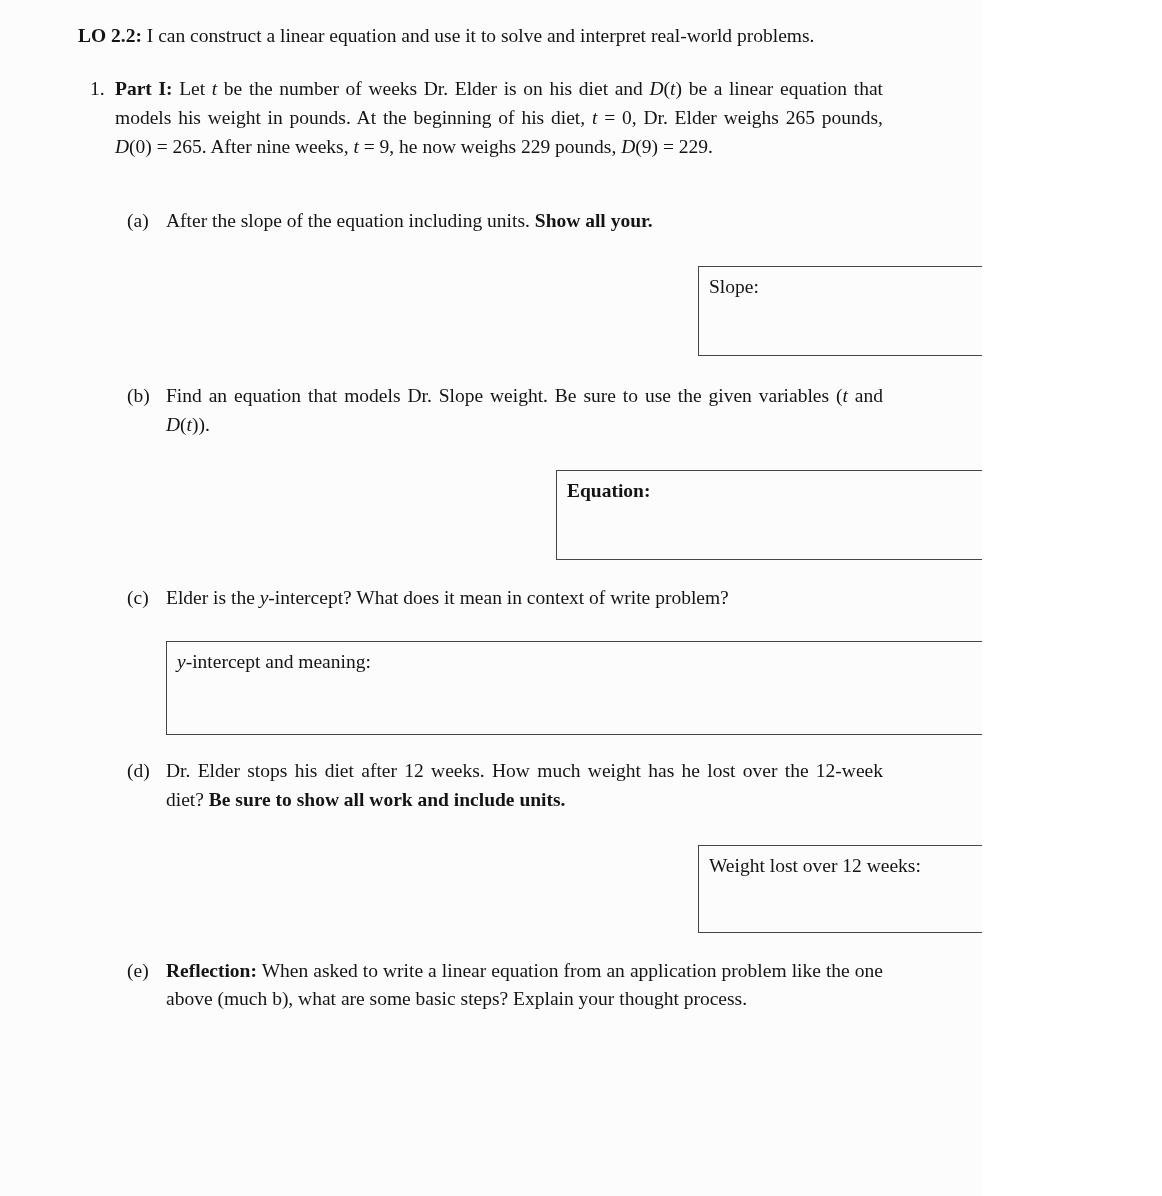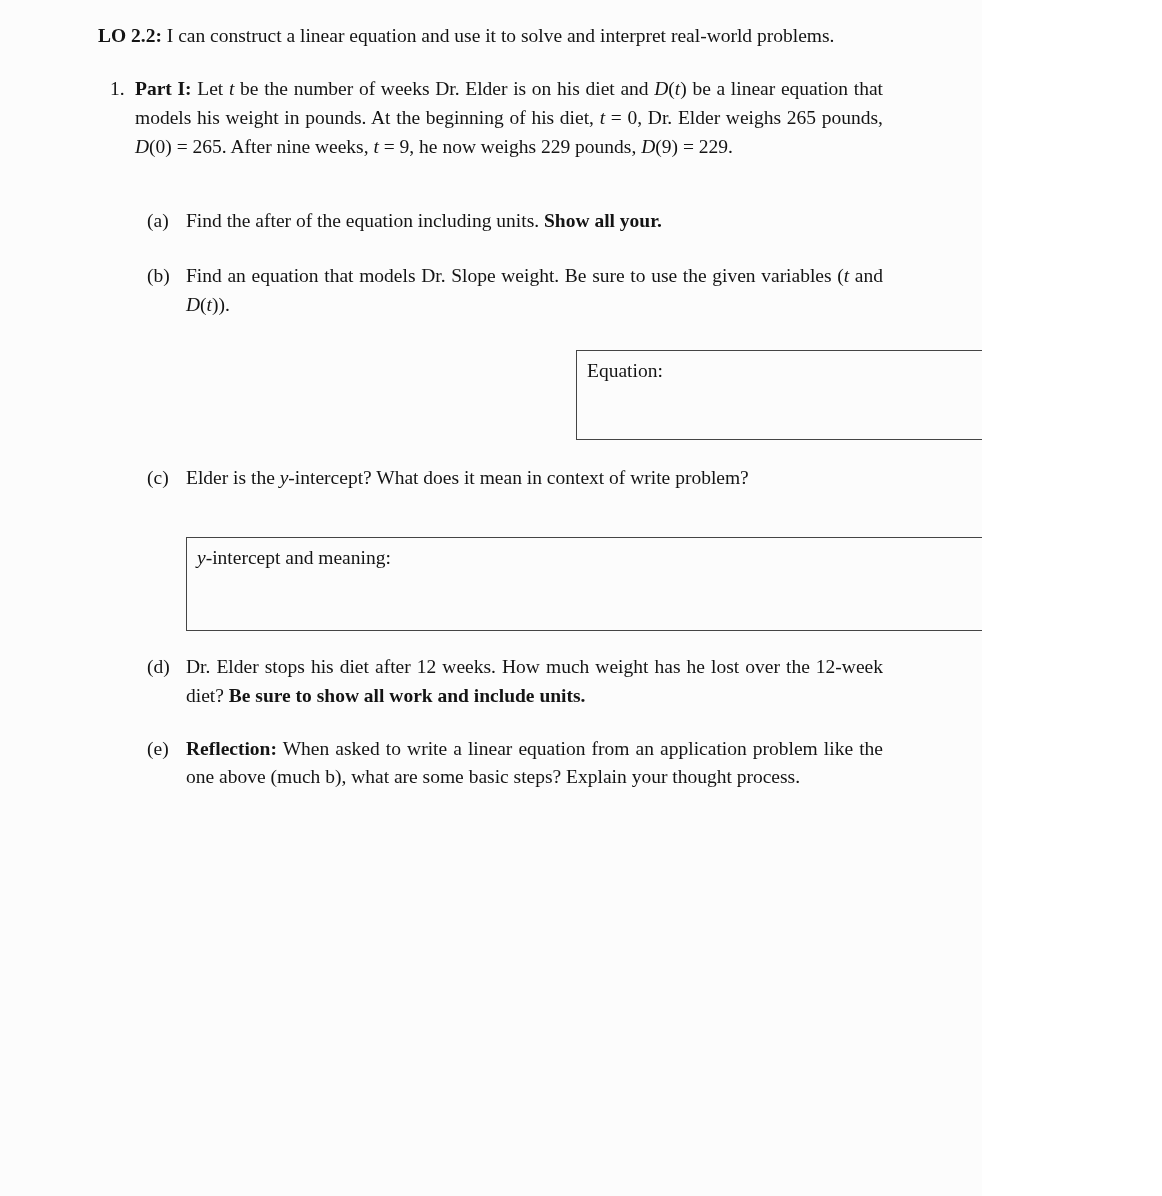"LO 2.2: I can construct" .page { padding-left: 20px -> none }
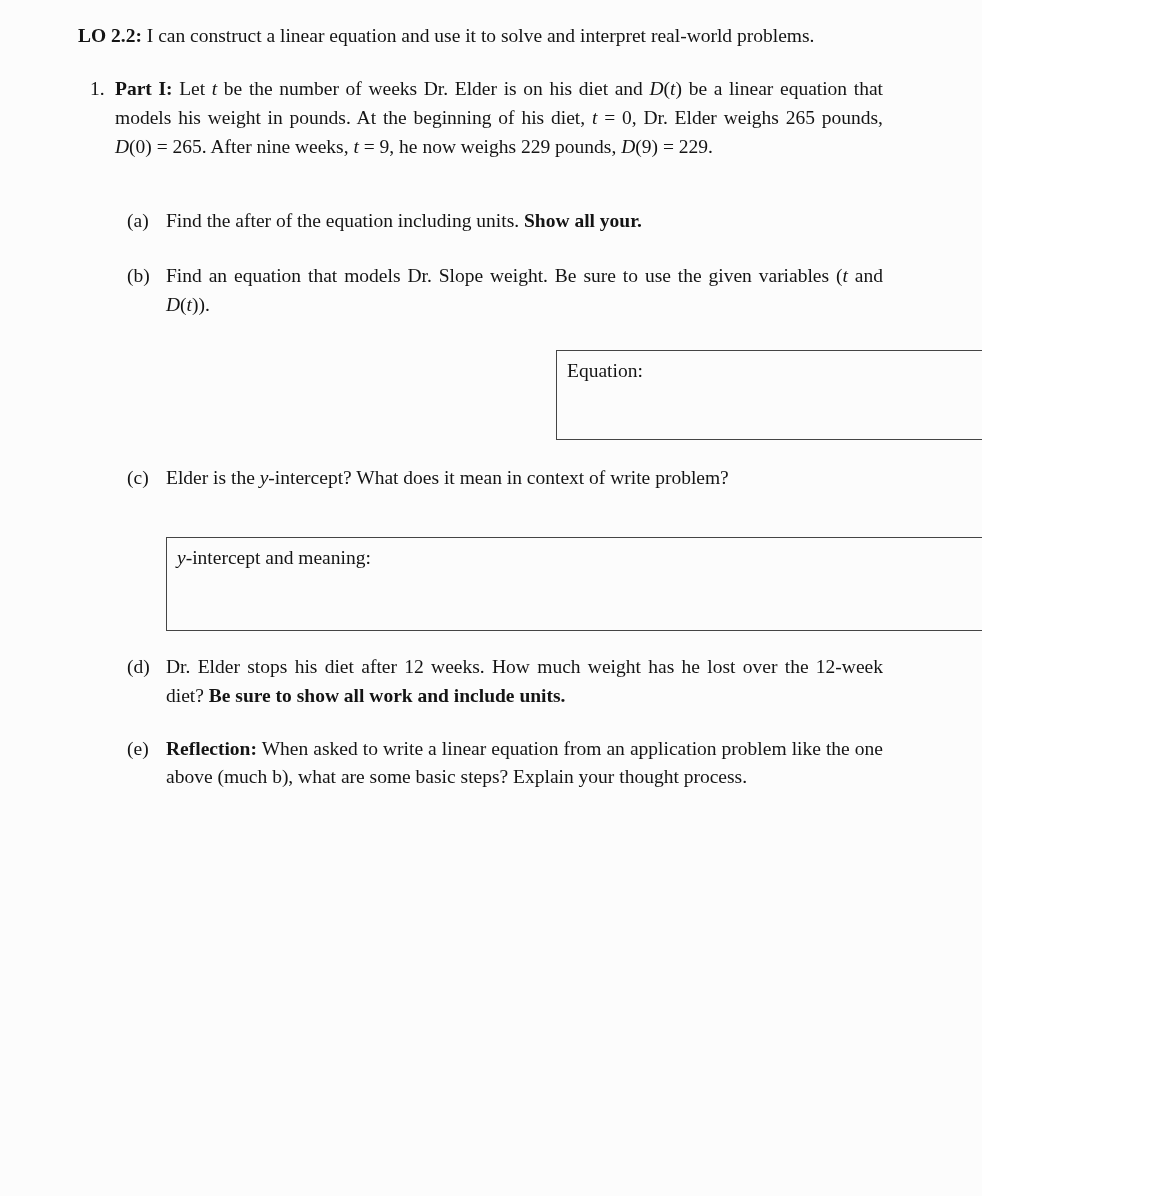"Find the after of the" span { text: Find the after -> After the slope }
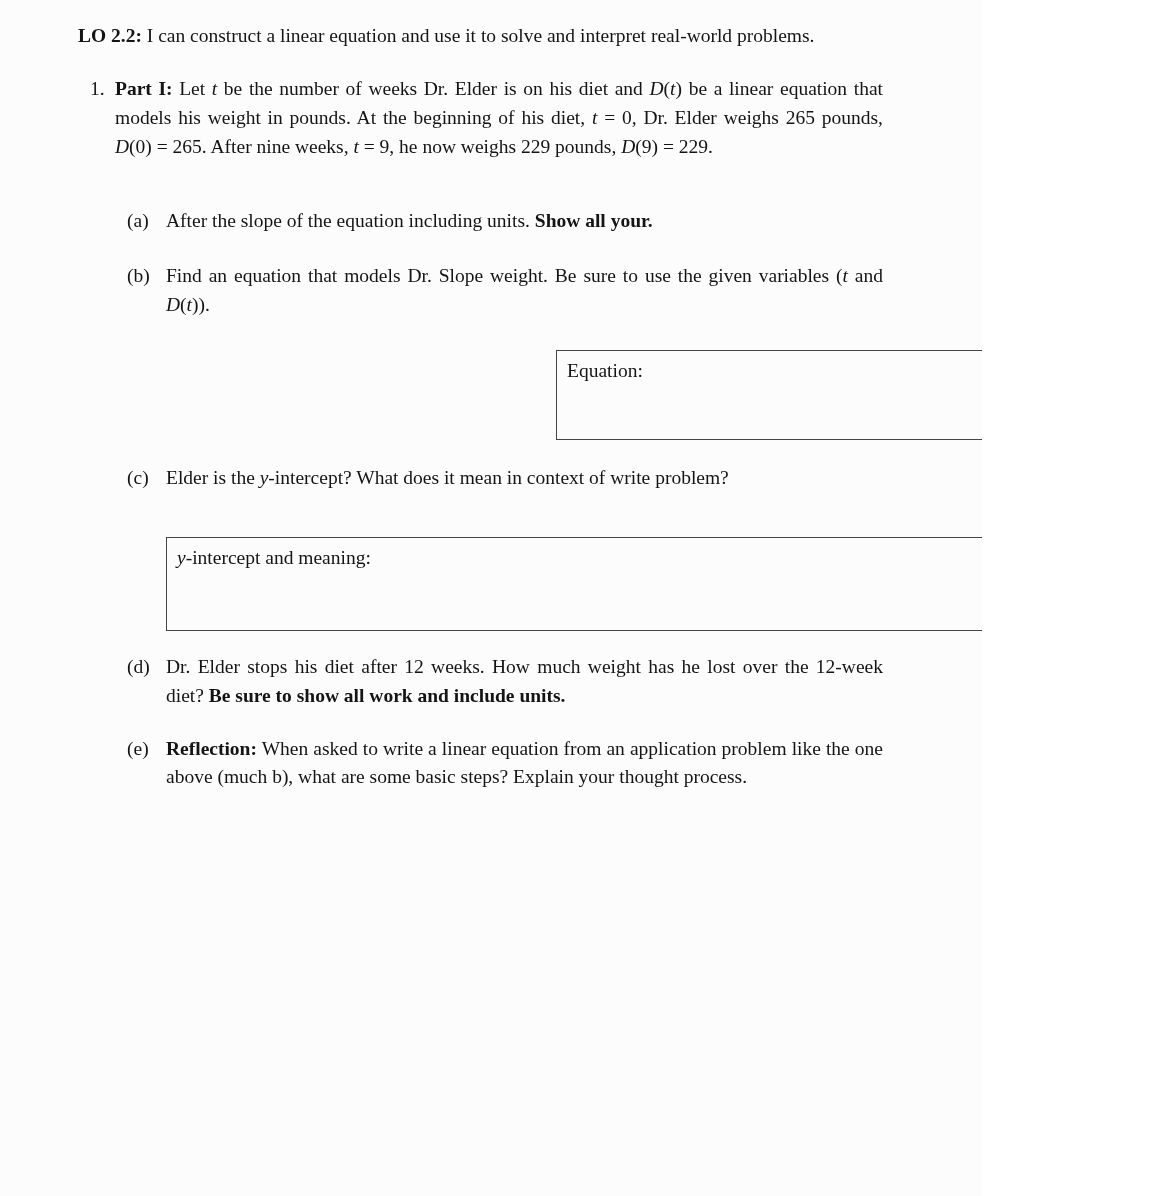"Slope:" div.answer-box { html: none -> <div> <span><span>Slope:</span></span> </div> }
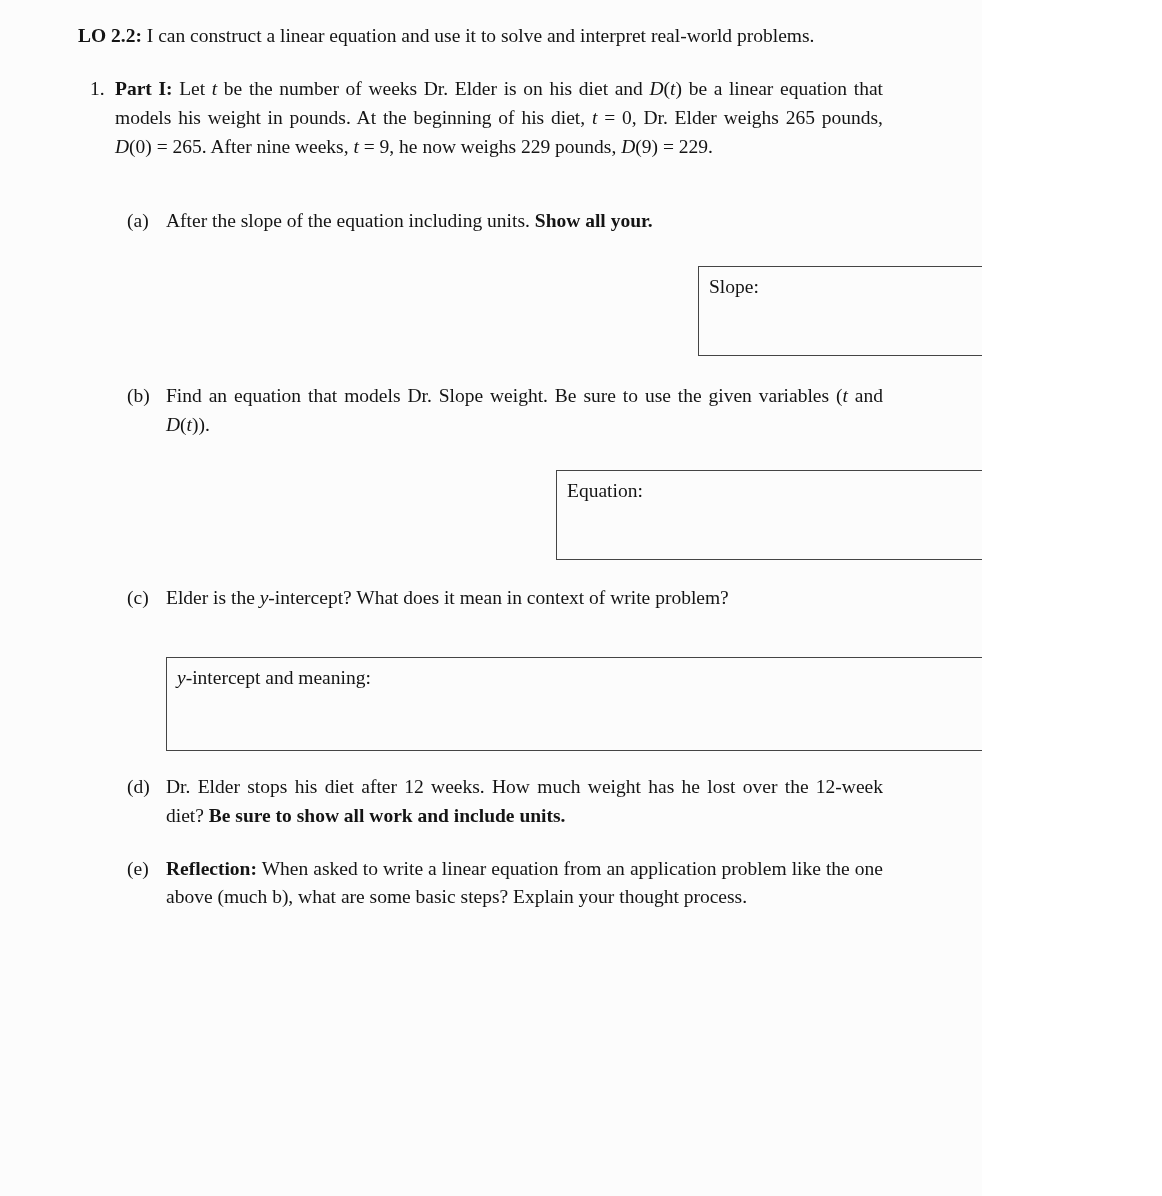"Equation:" .box-equation { font-weight: none -> bold }
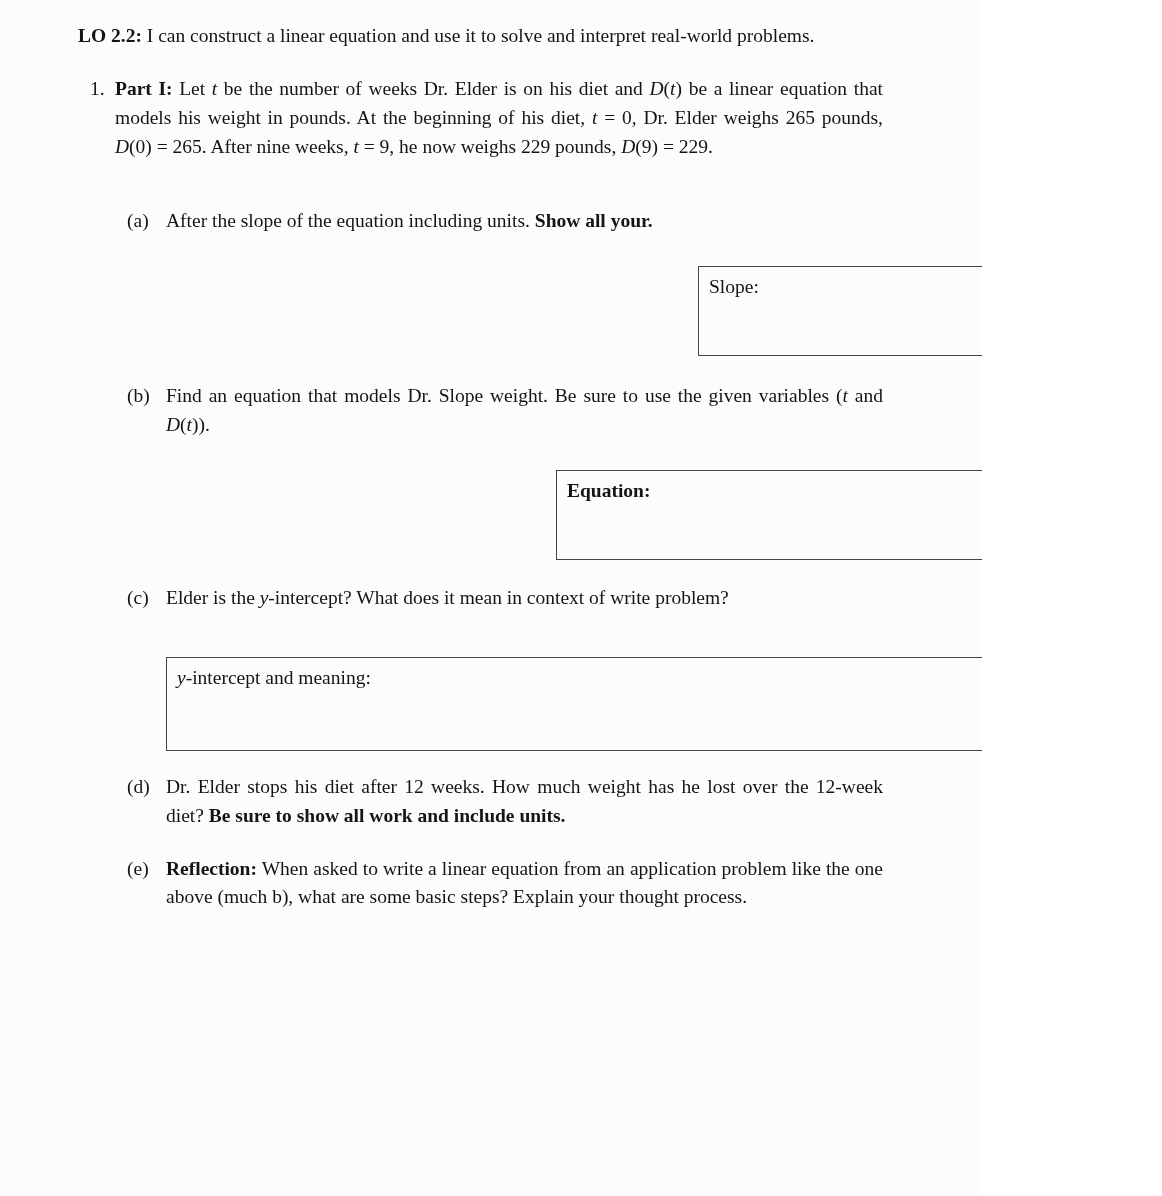"y-intercept and meaning:" .box-yint { margin: 44px 0 0 166px -> 28px 0 0 166px }
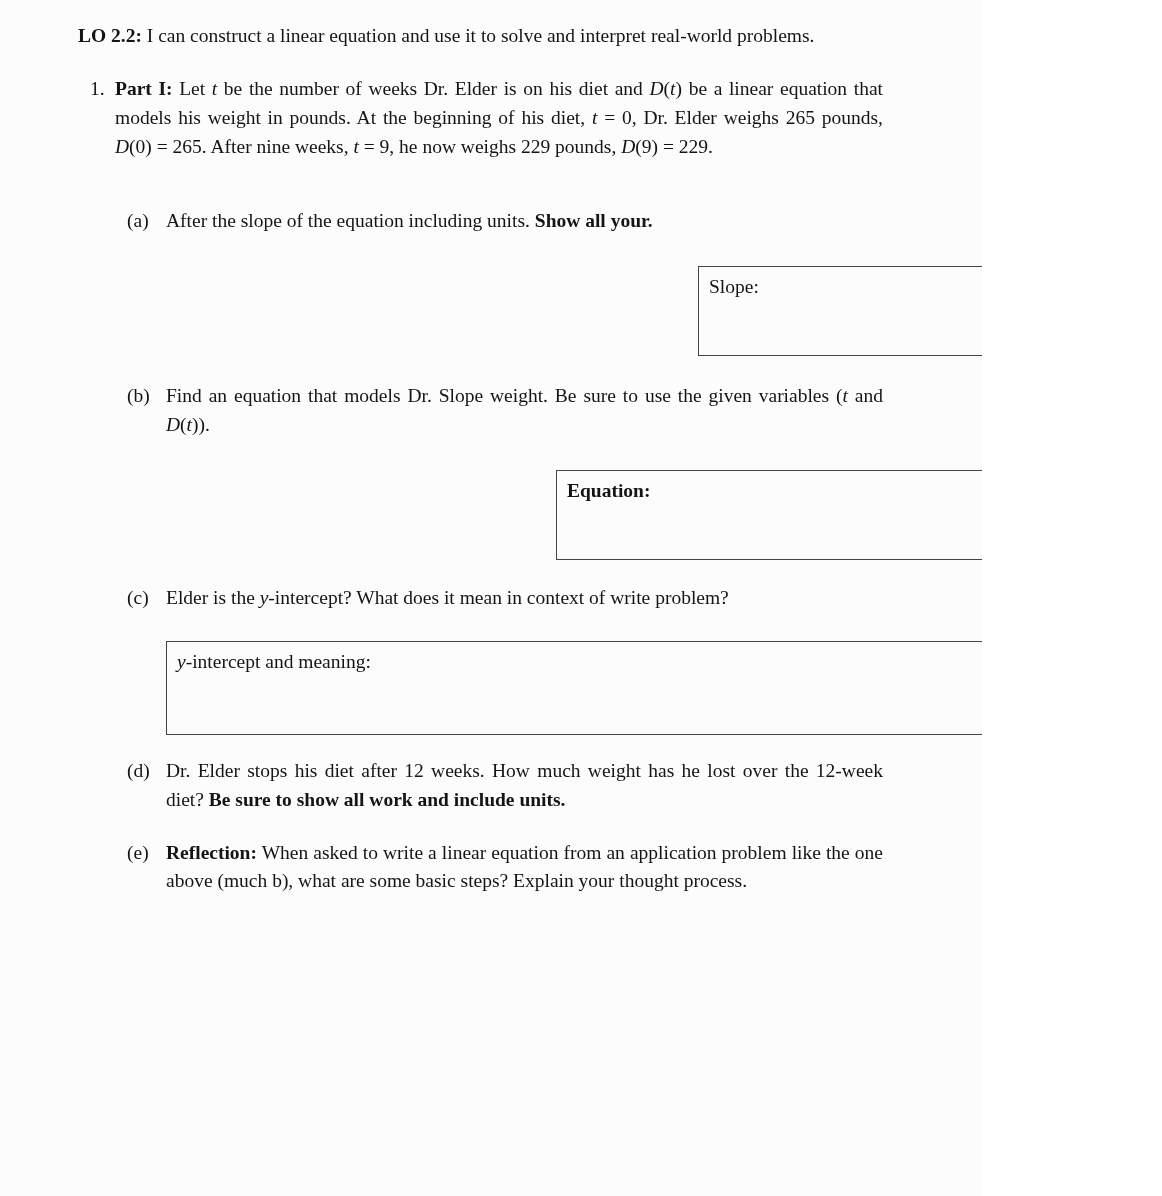"Weight lost over 12 weeks:" div.answer-box { html: none -> <div> <span><span>Weight lost over 12 weeks:</span></span> </div> }
